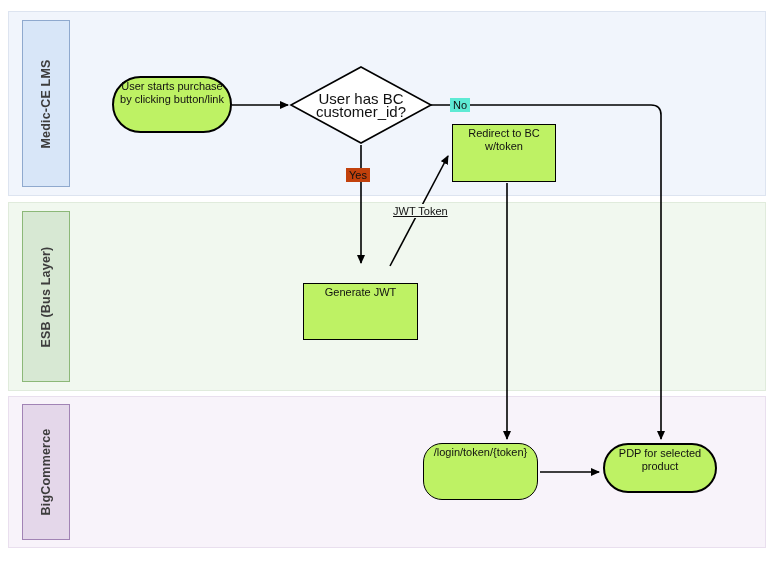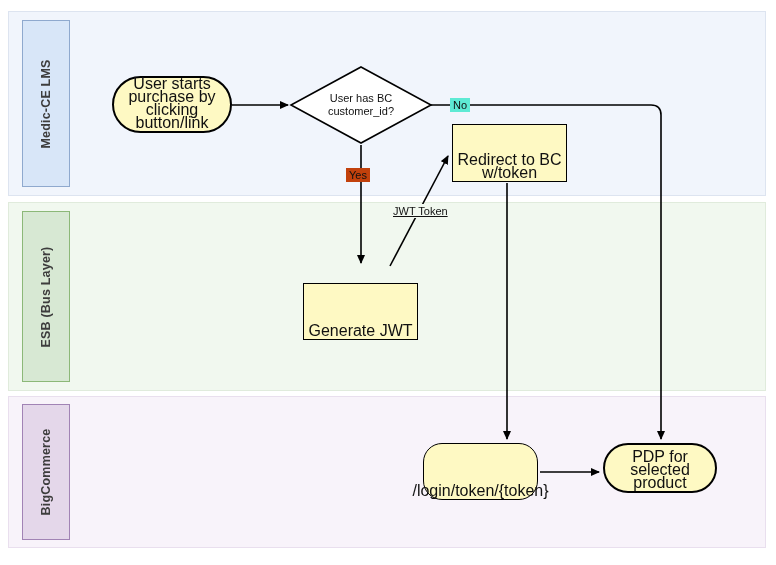"User starts purchase by clicking" .node { align-items: flex-end -> flex-start; background: #fef9c3 -> #bef264; font-size: 16px -> 11px }
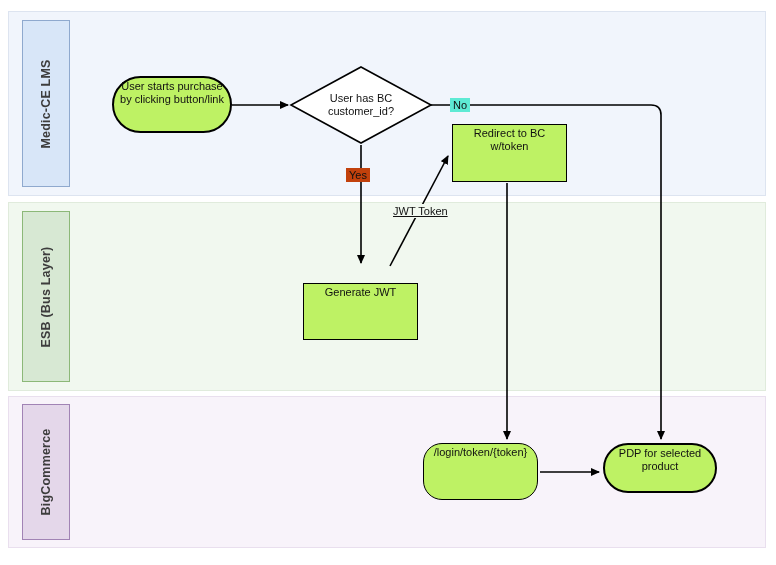"User has BC customer_id?" .n-decision-text { font-size: 11px -> 15px }
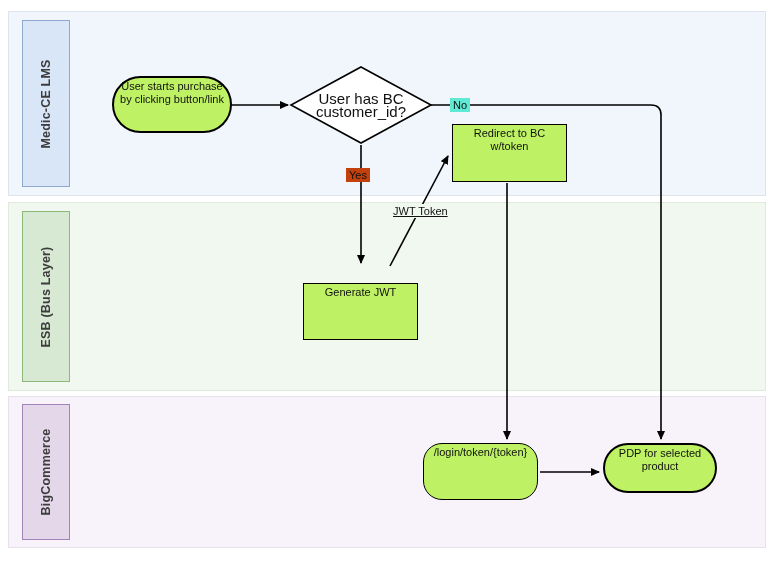"Redirect to BC w/token" .n-redirect { width: 115px -> 104px }
